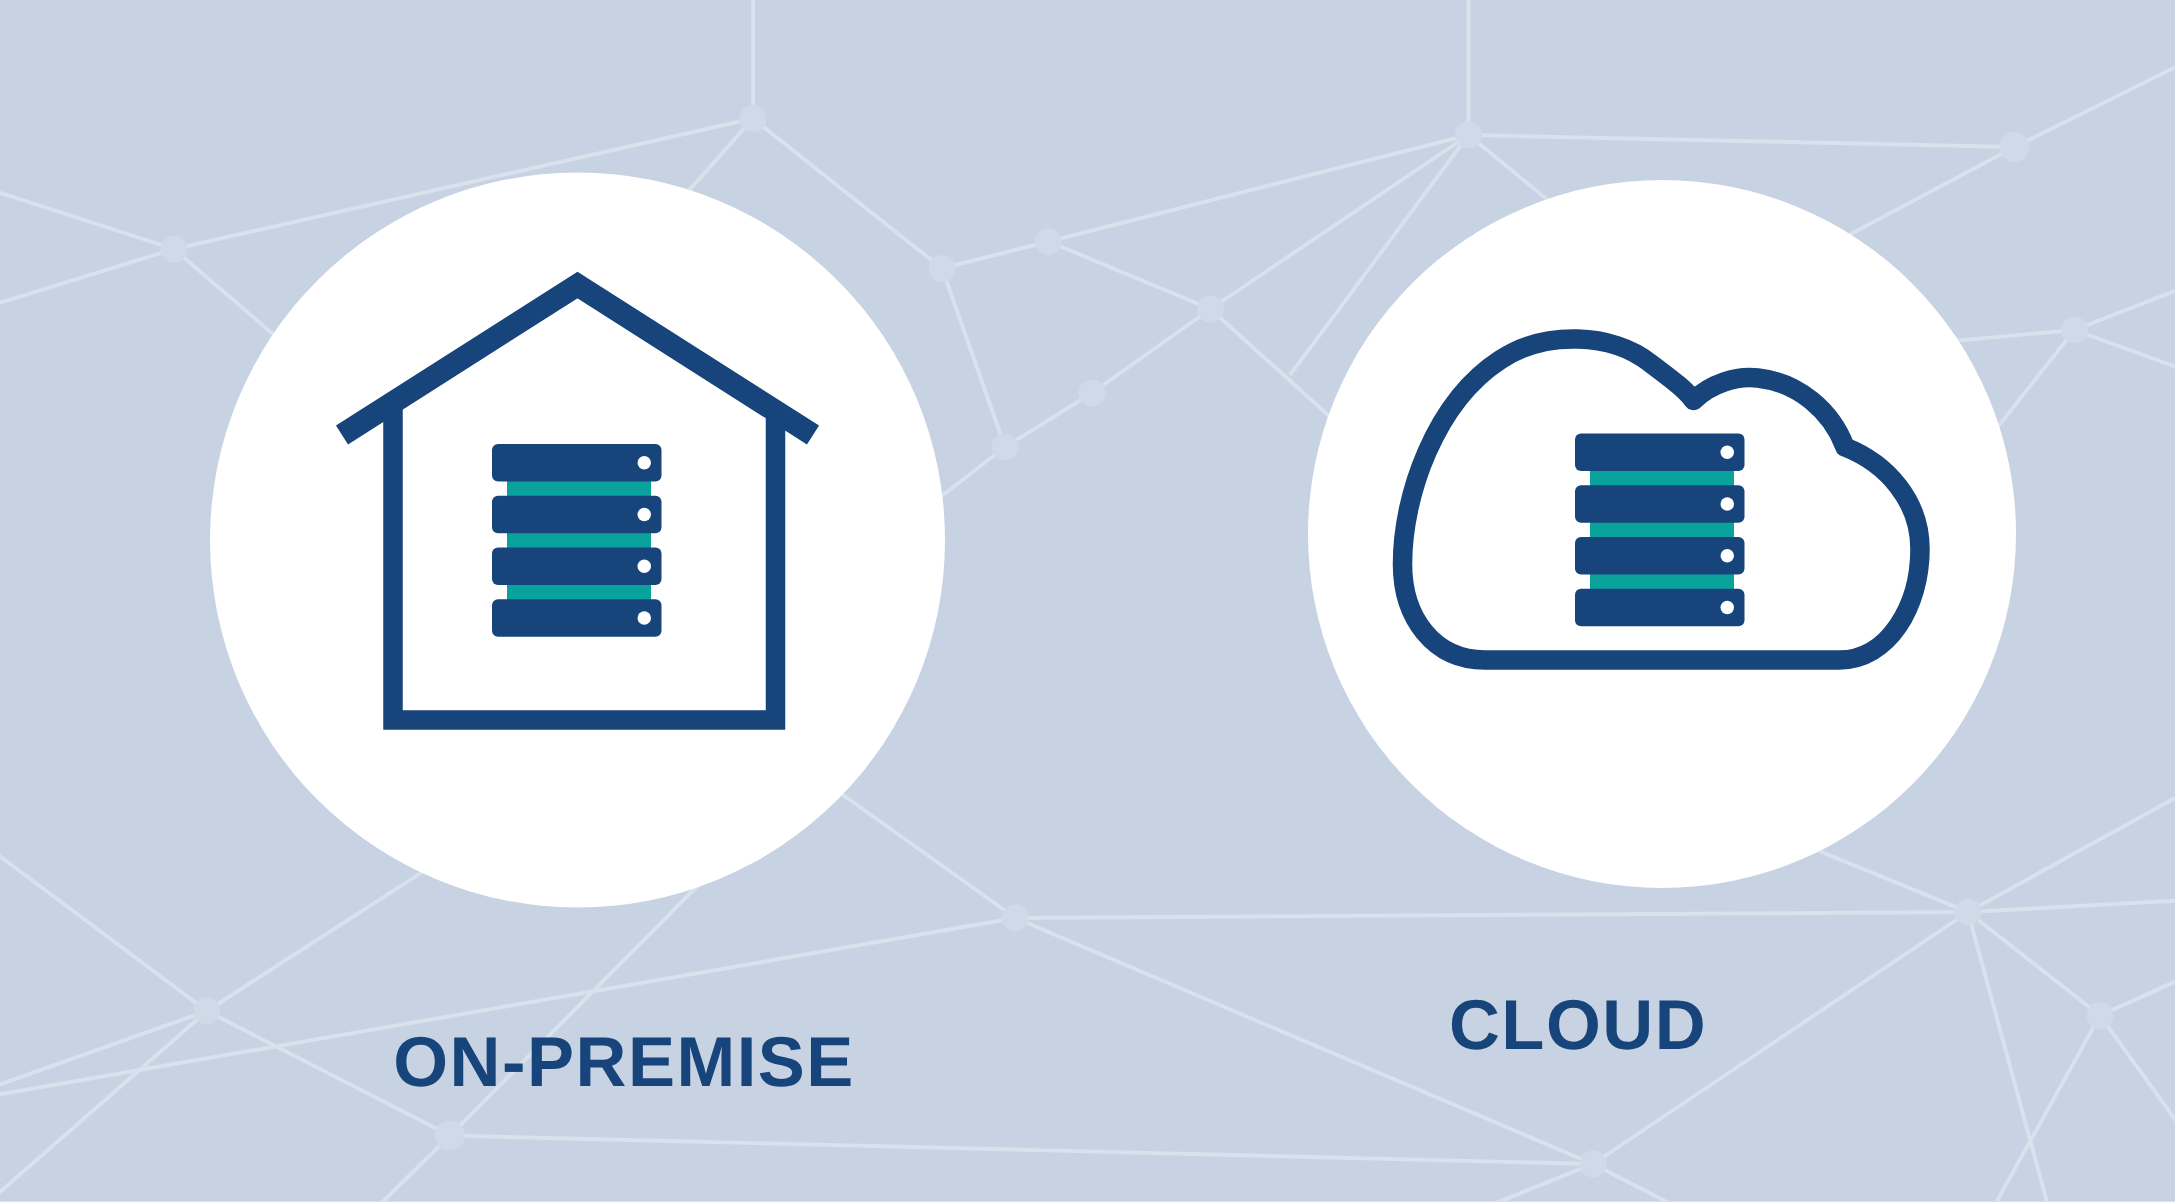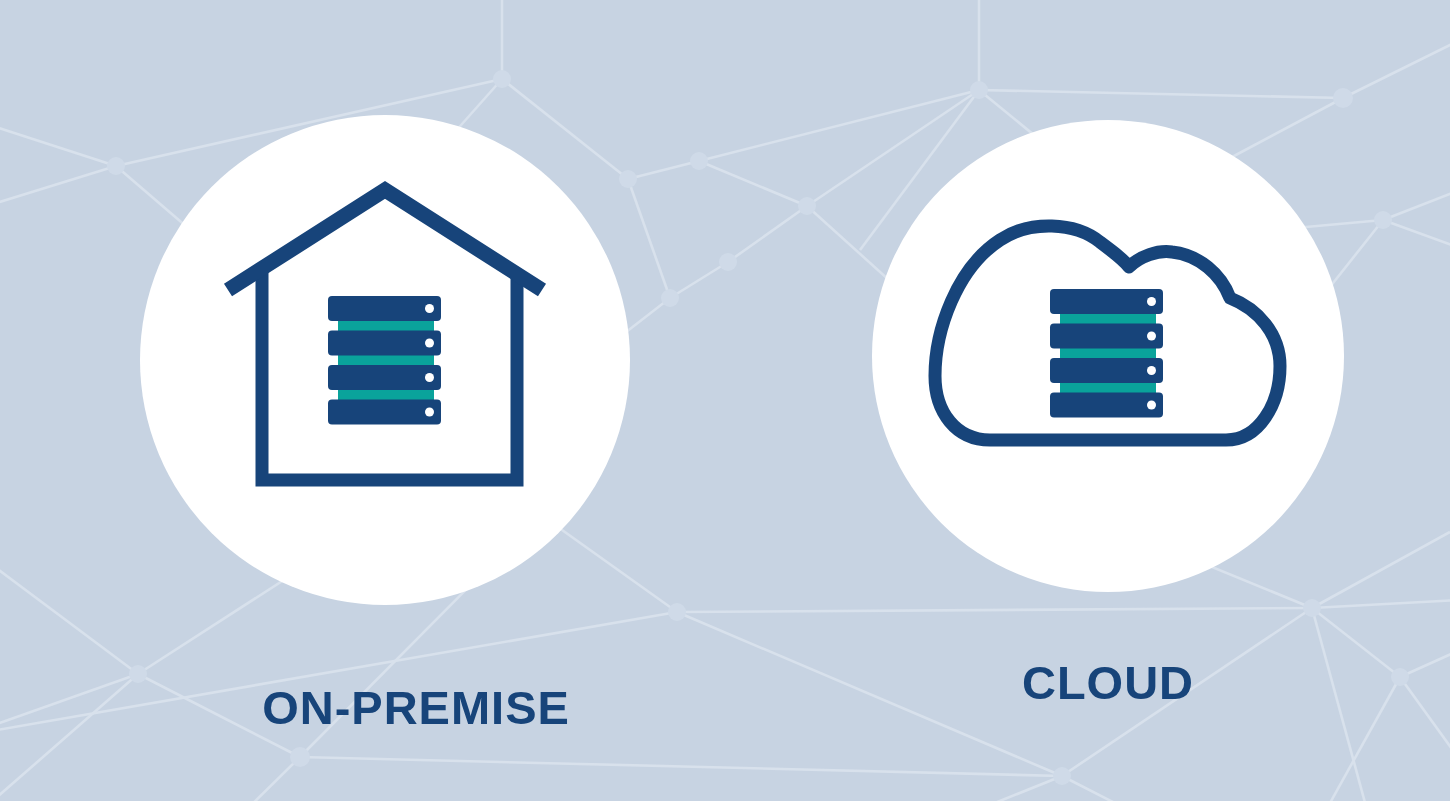"CLOUD" div.caption { left: 1108px -> 1052px }
